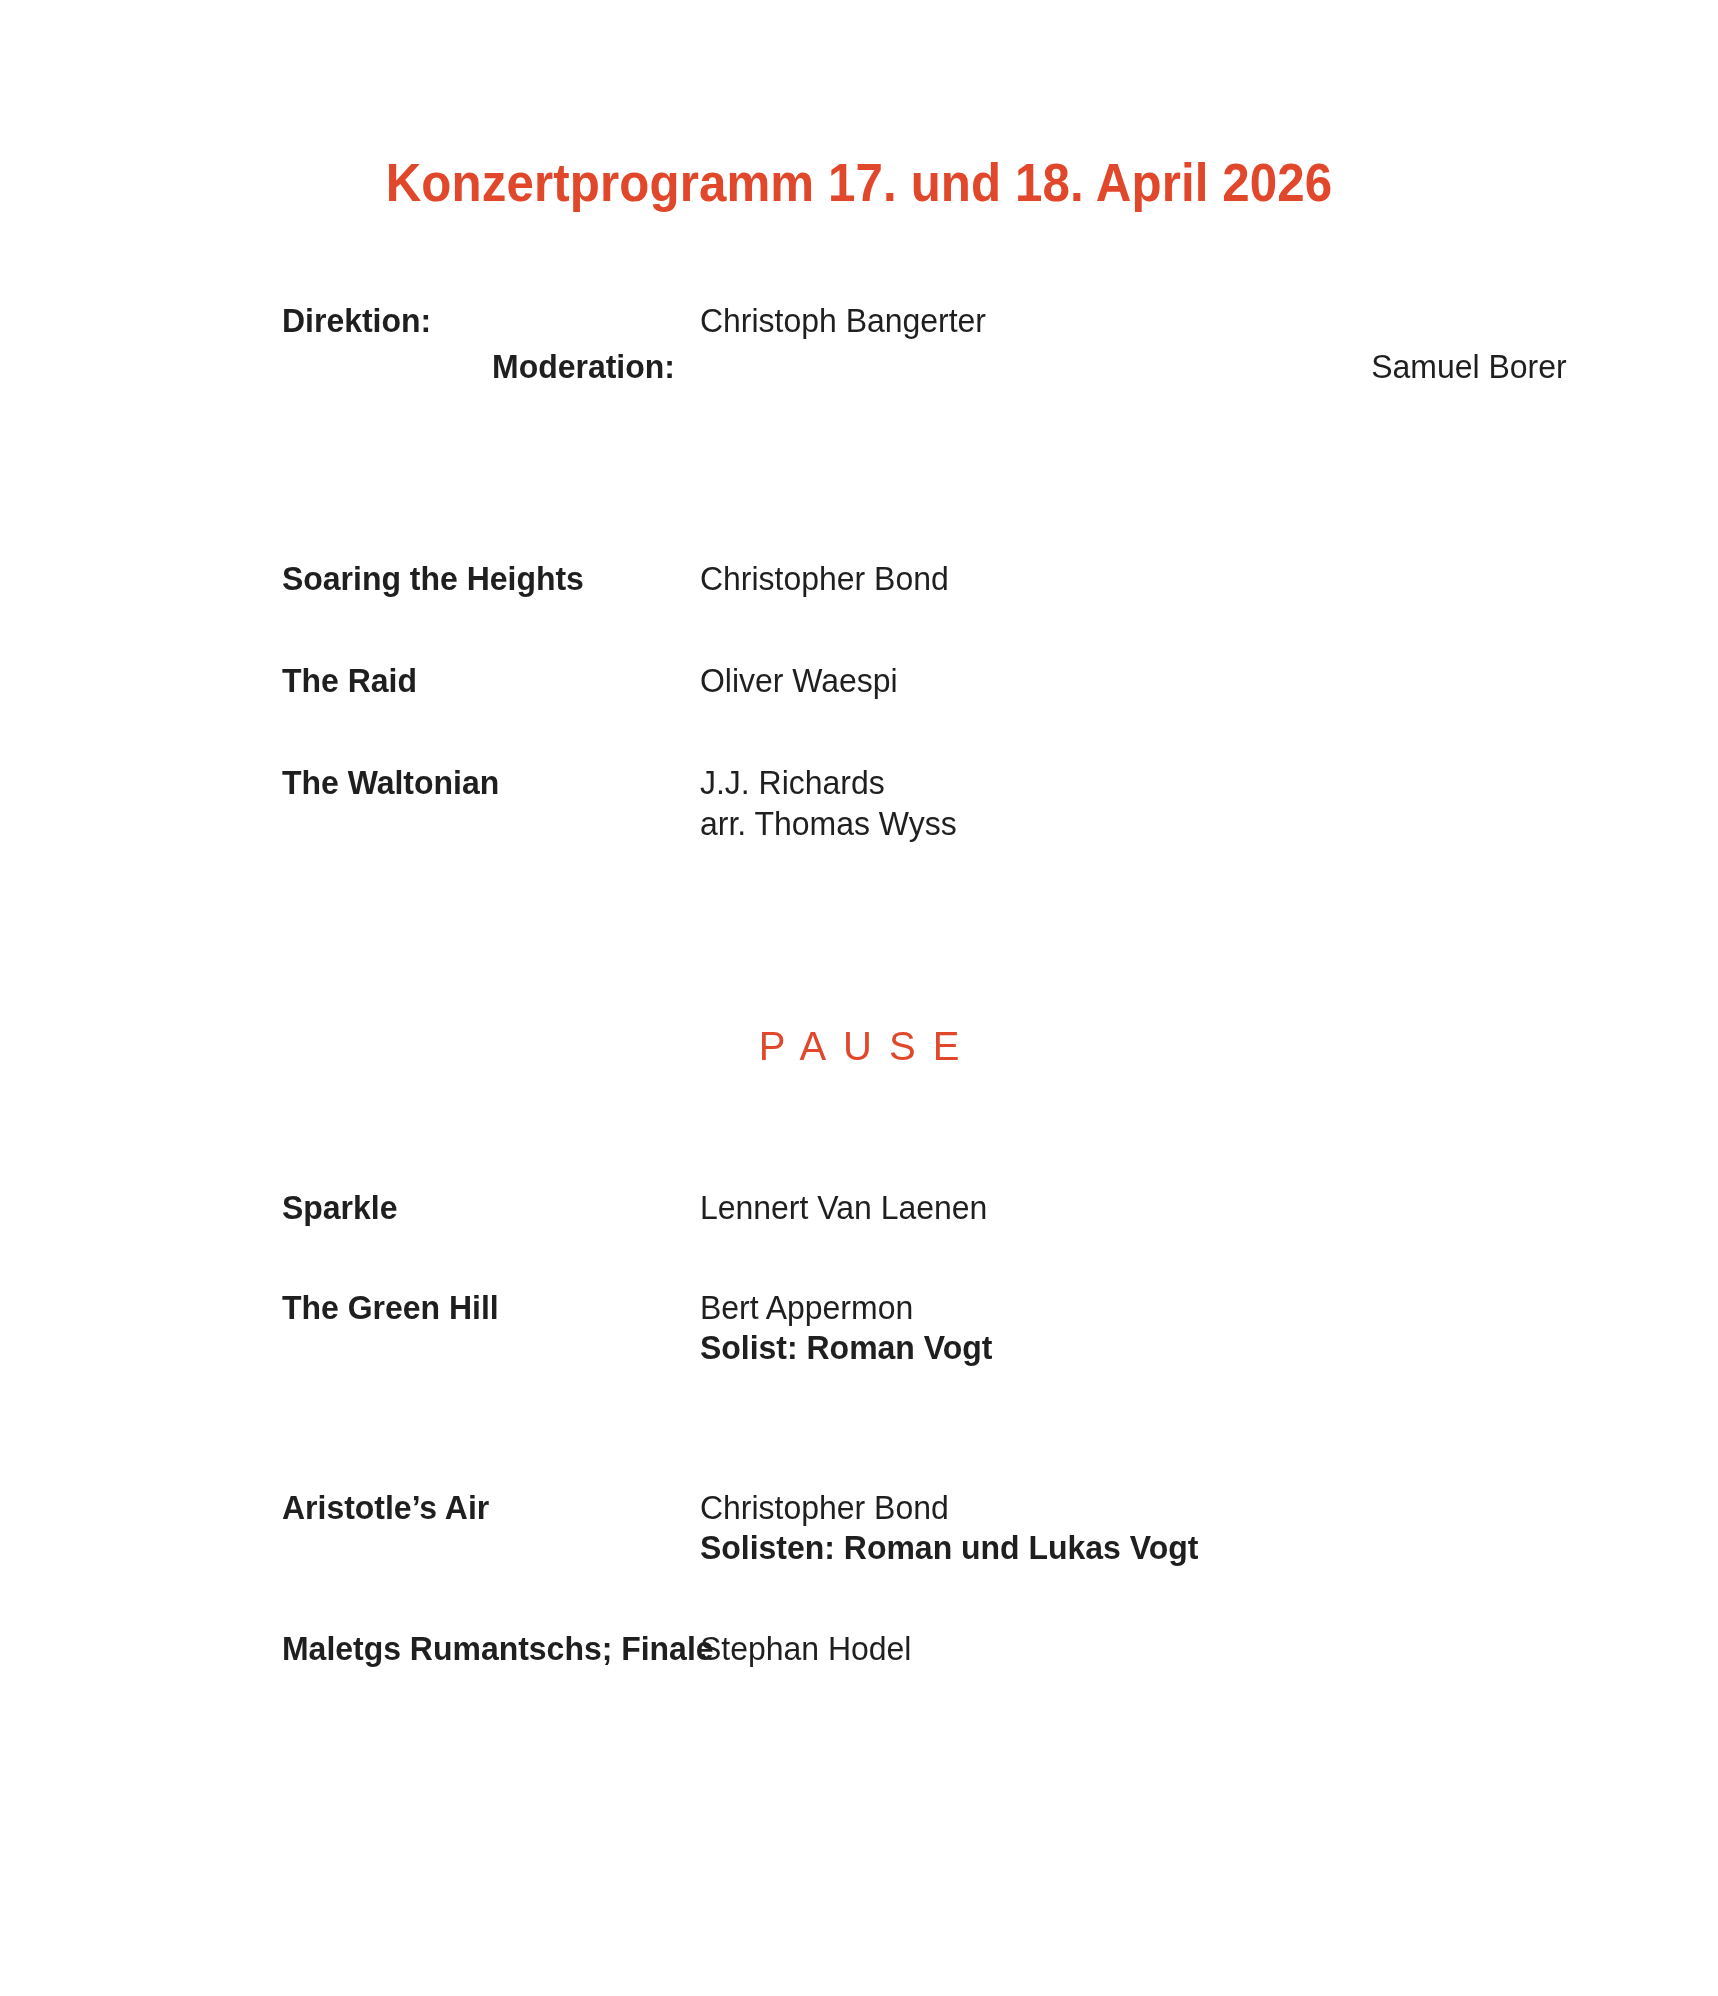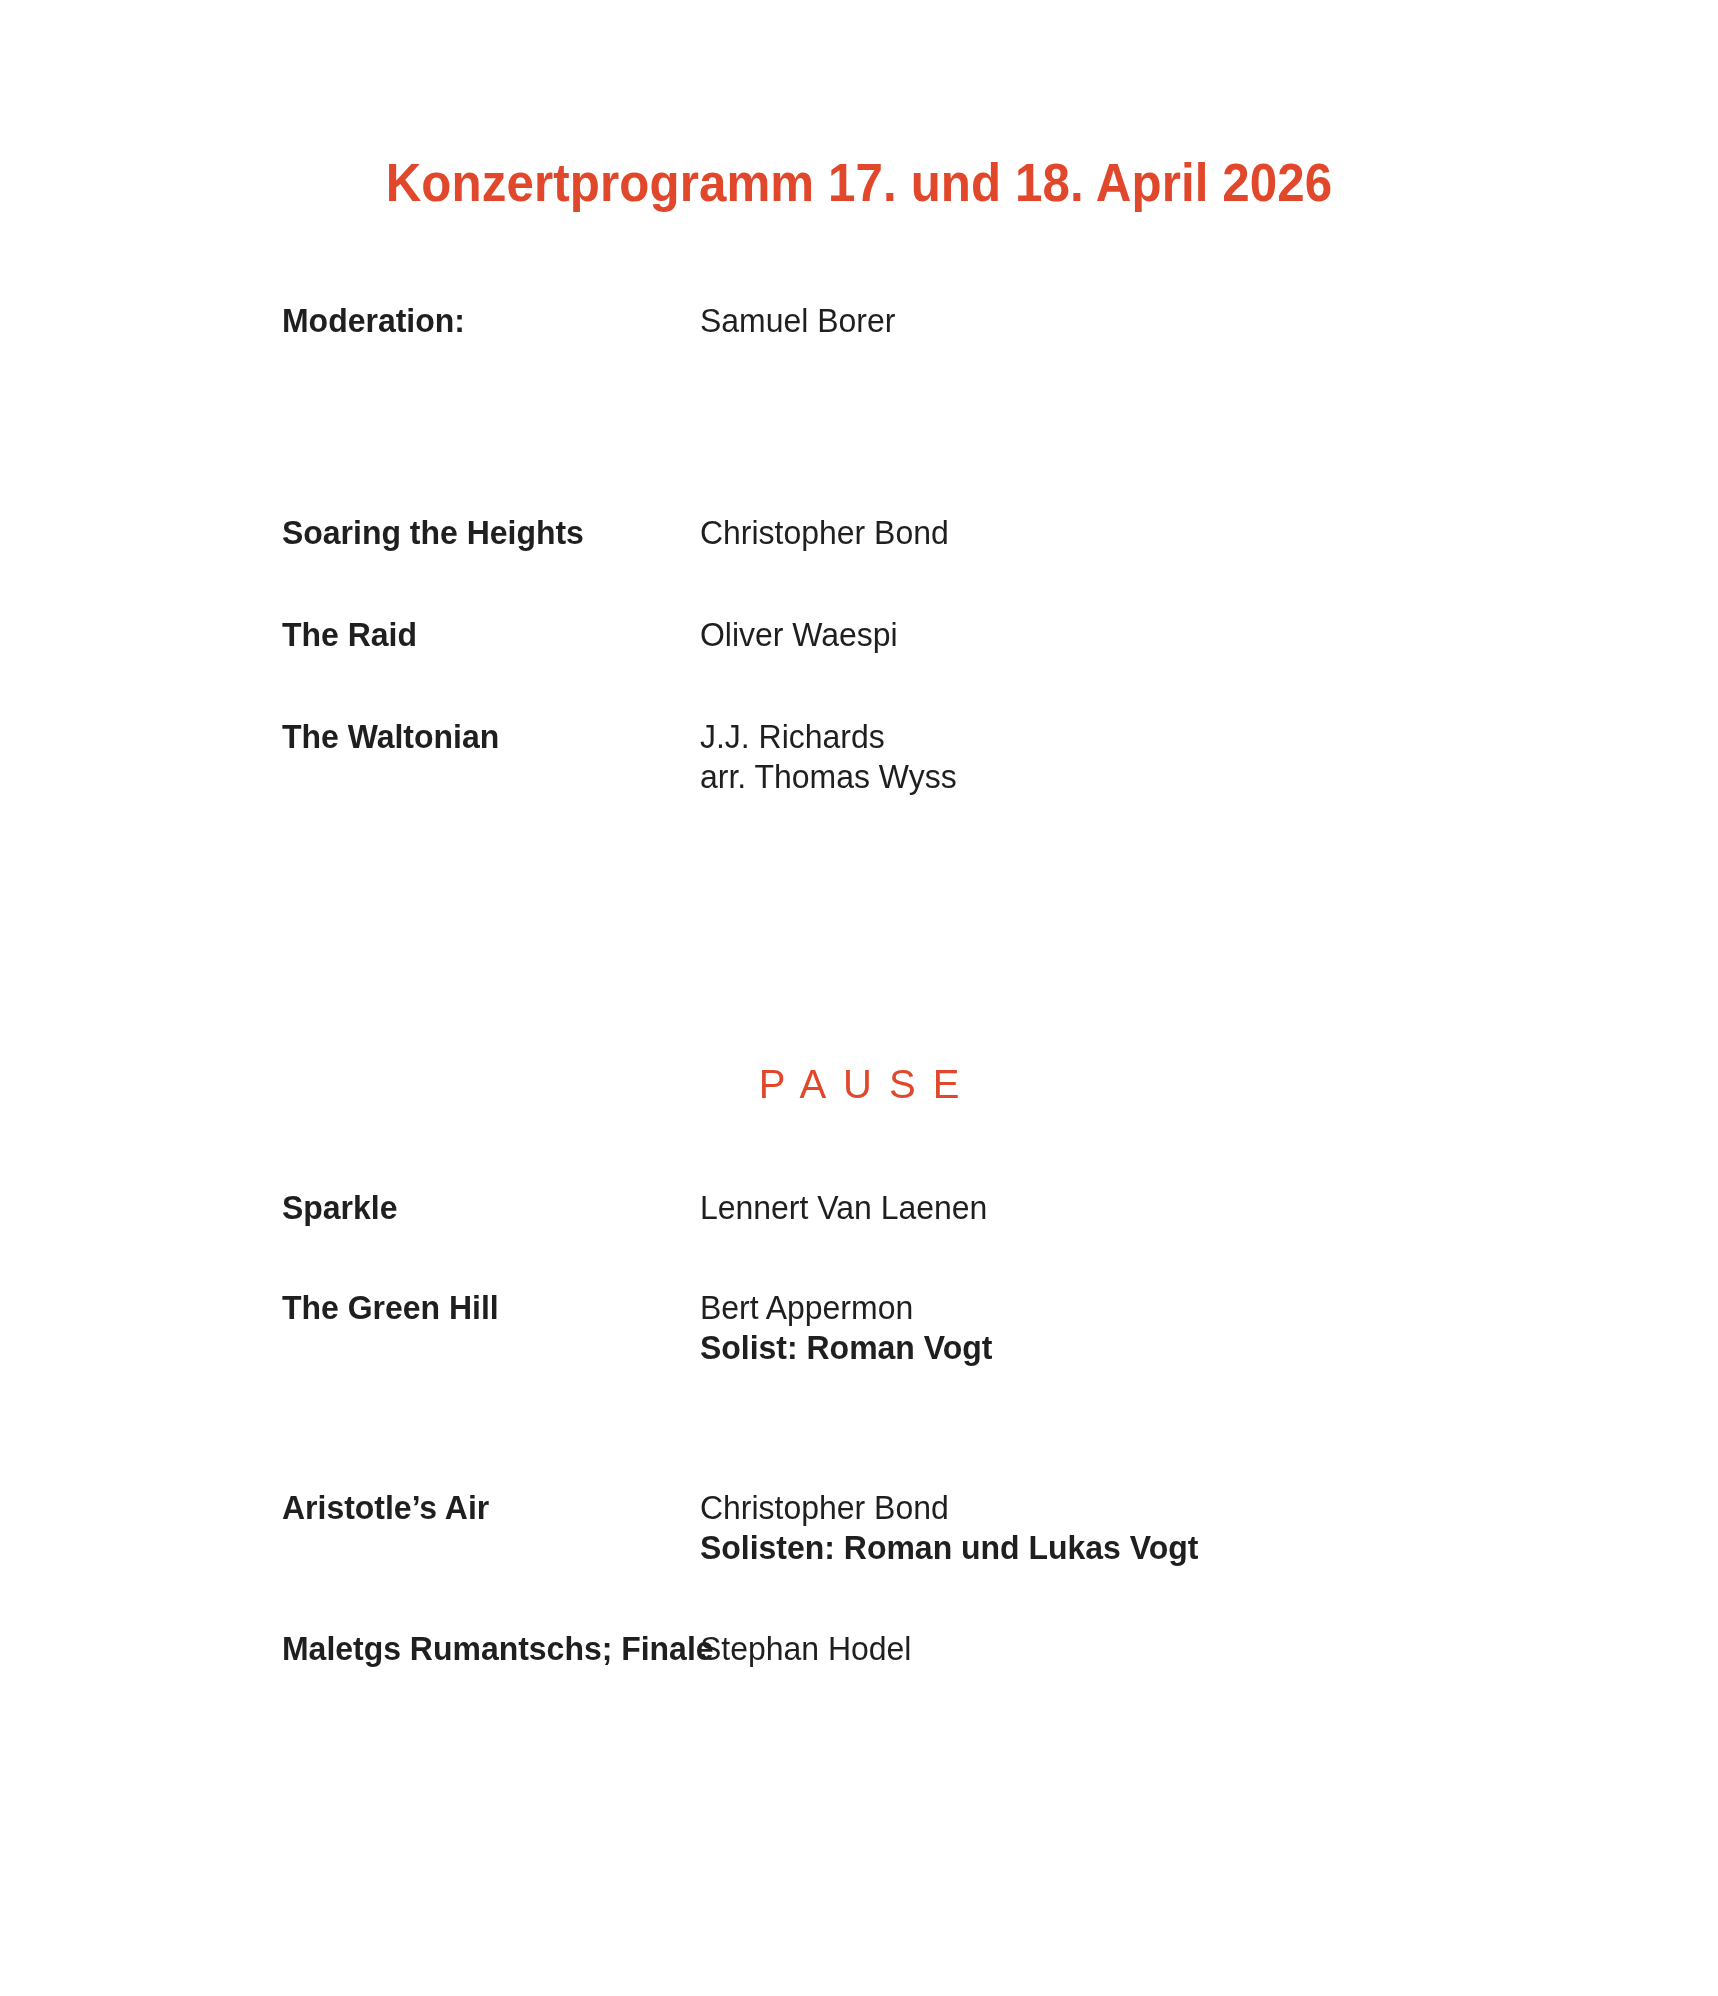"Direktion:" div.row { html: none -> <div> <div>Direktion:</div> <div>Christoph Bangerter</div> </div> }
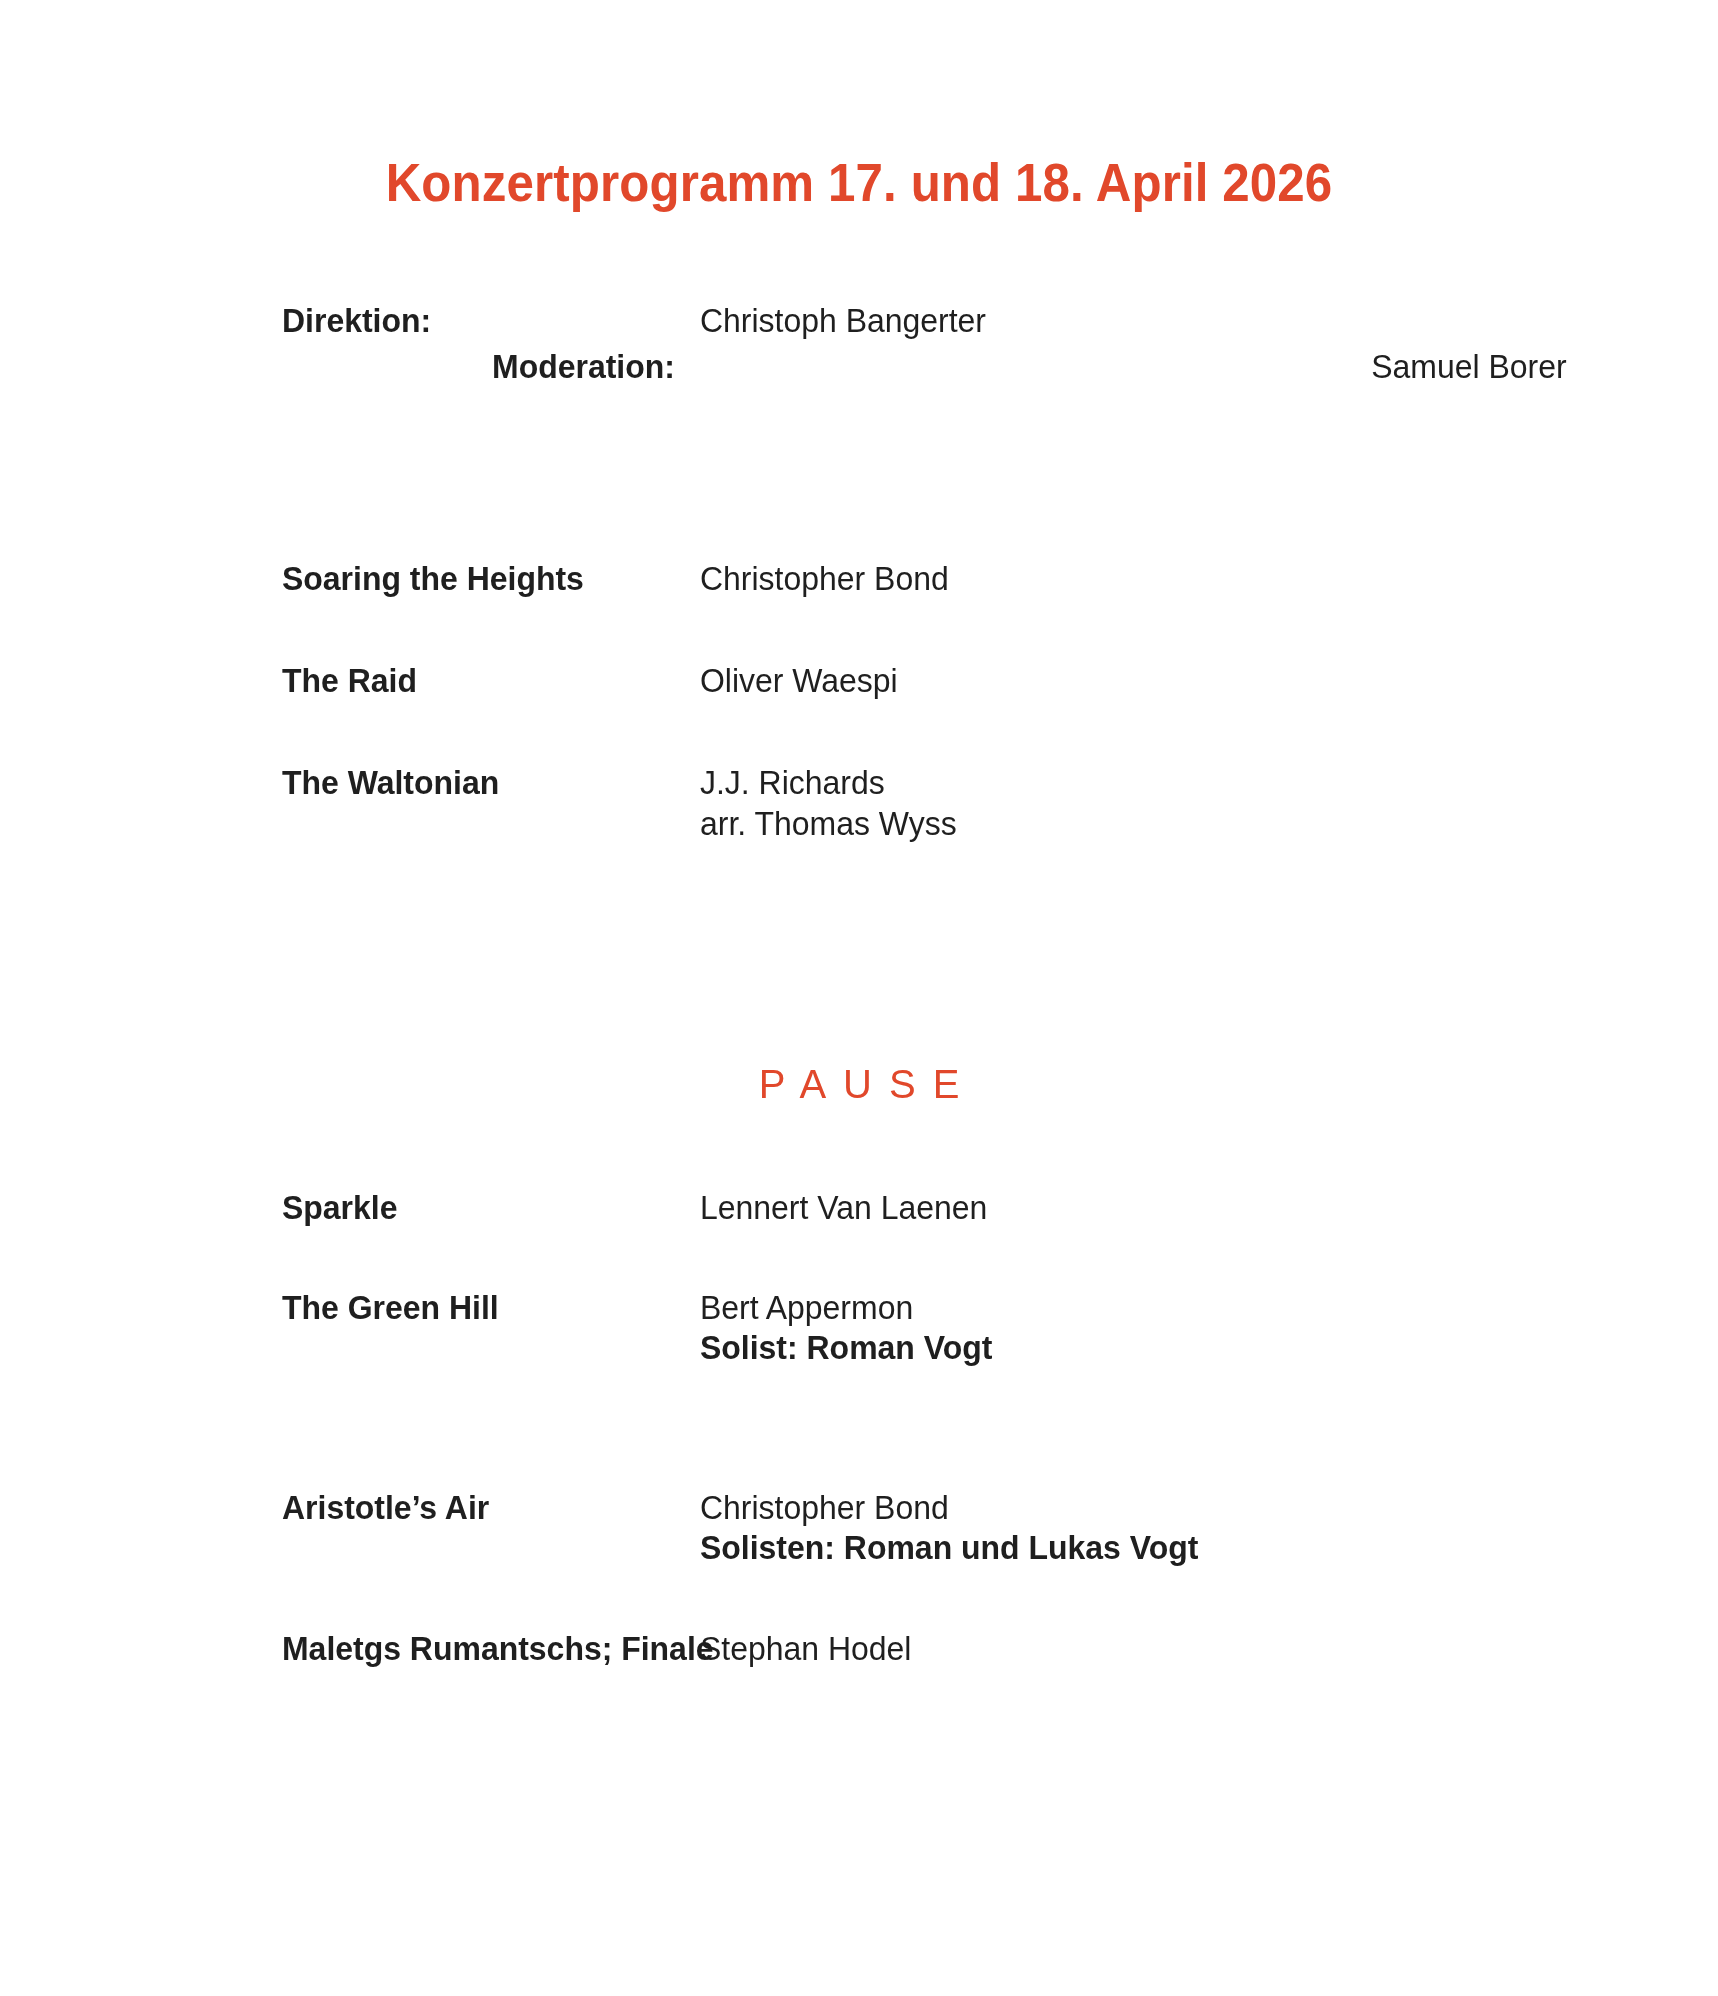"PAUSE" .pause-label { margin-top: 38px -> none }
